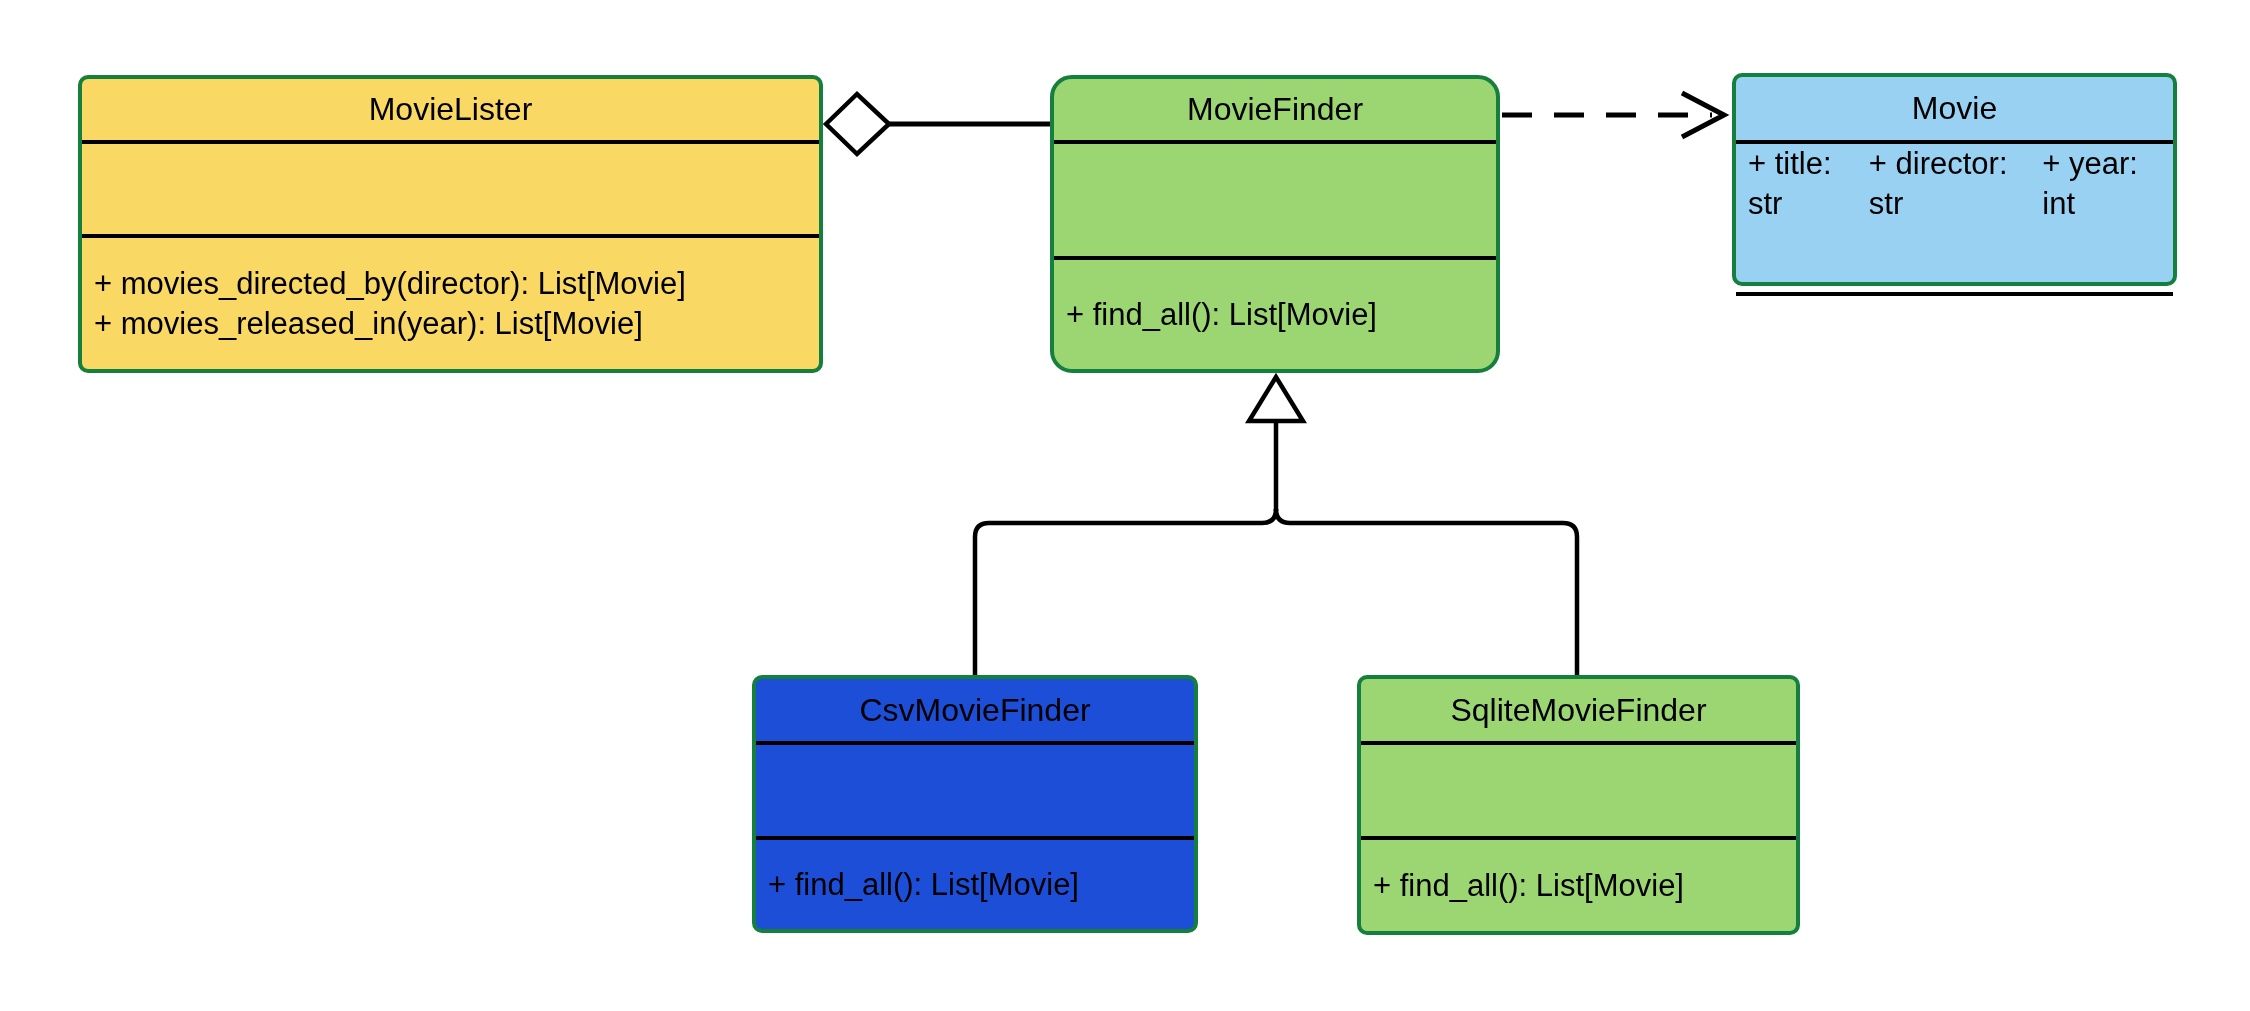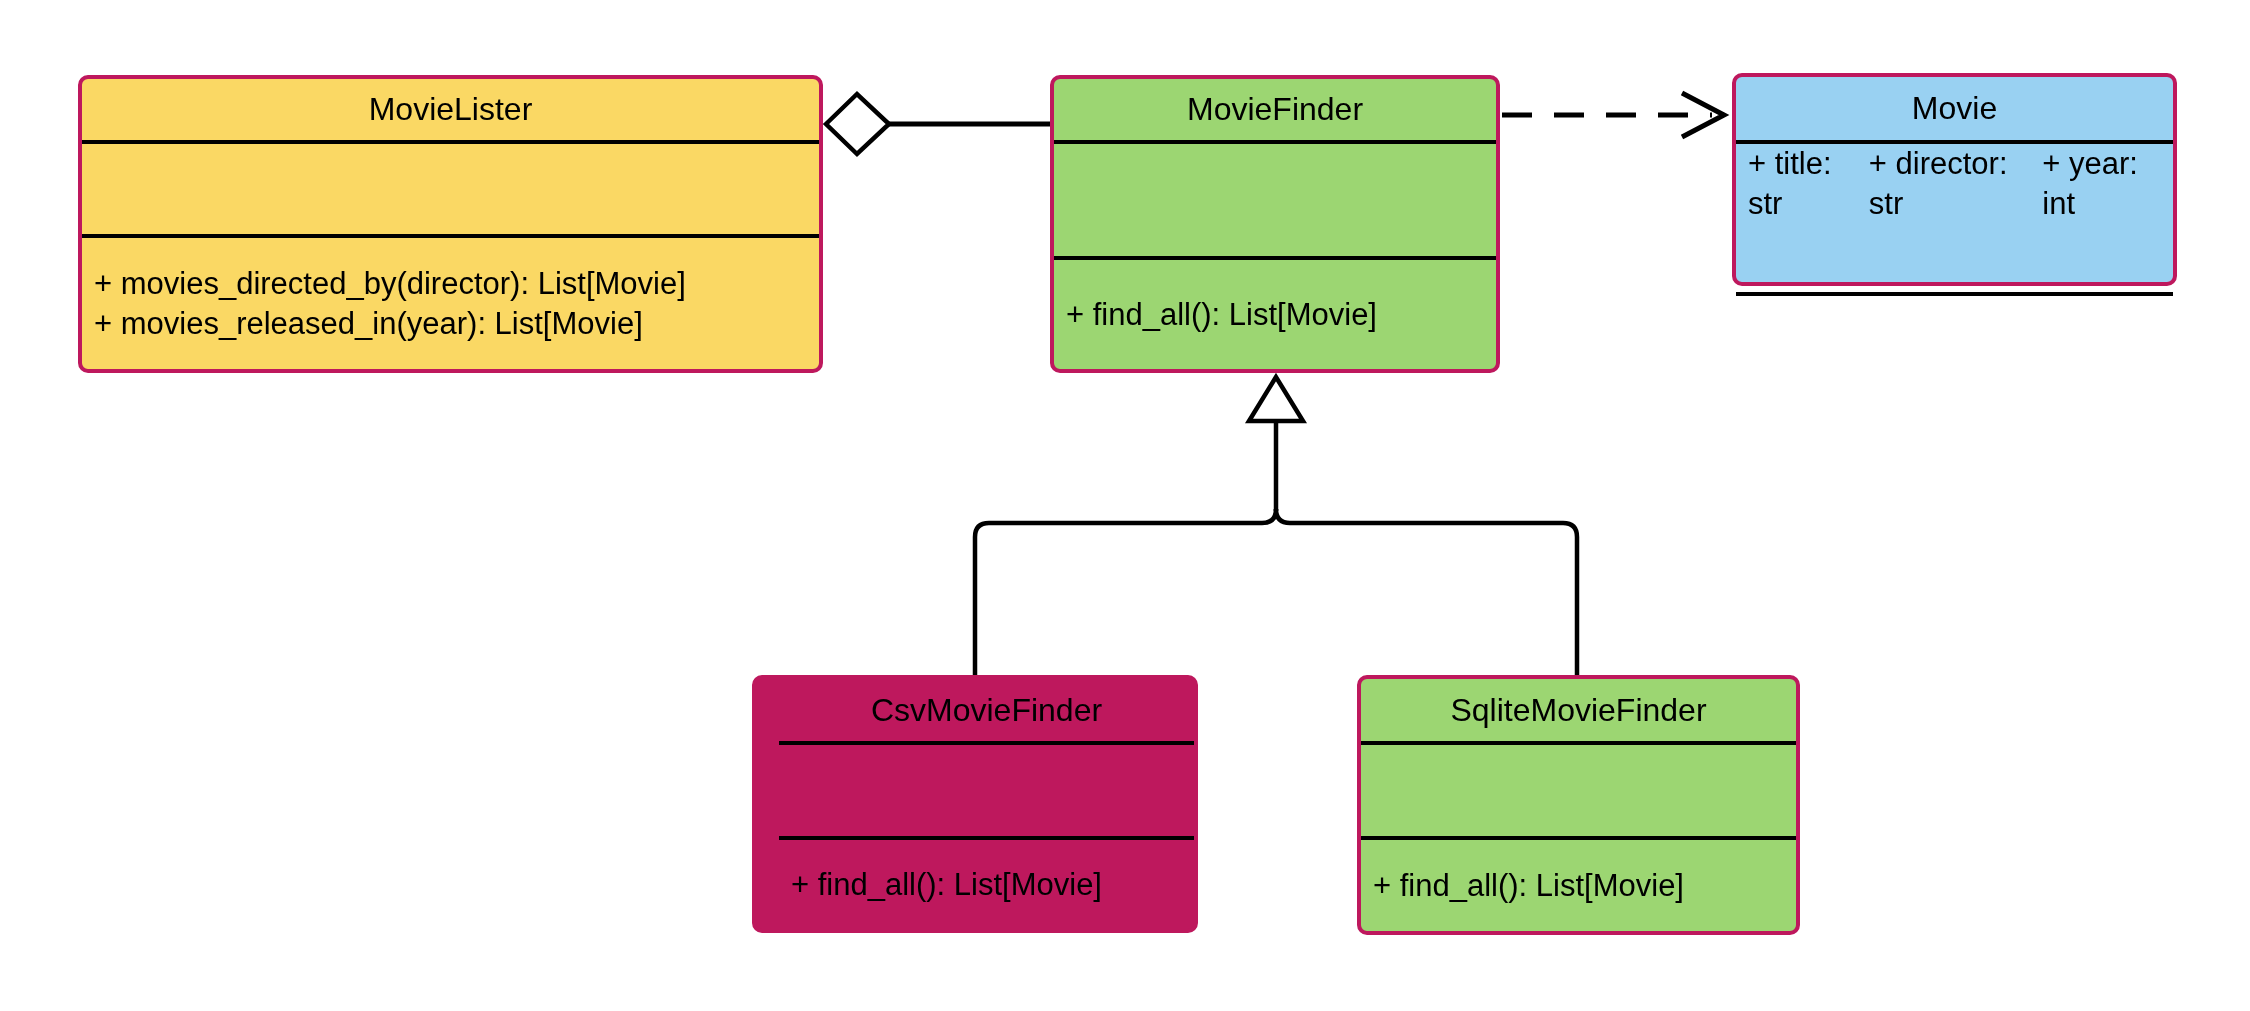"MovieLister" .uml-class { border: 4px solid #be185d -> 4px solid #15803d }
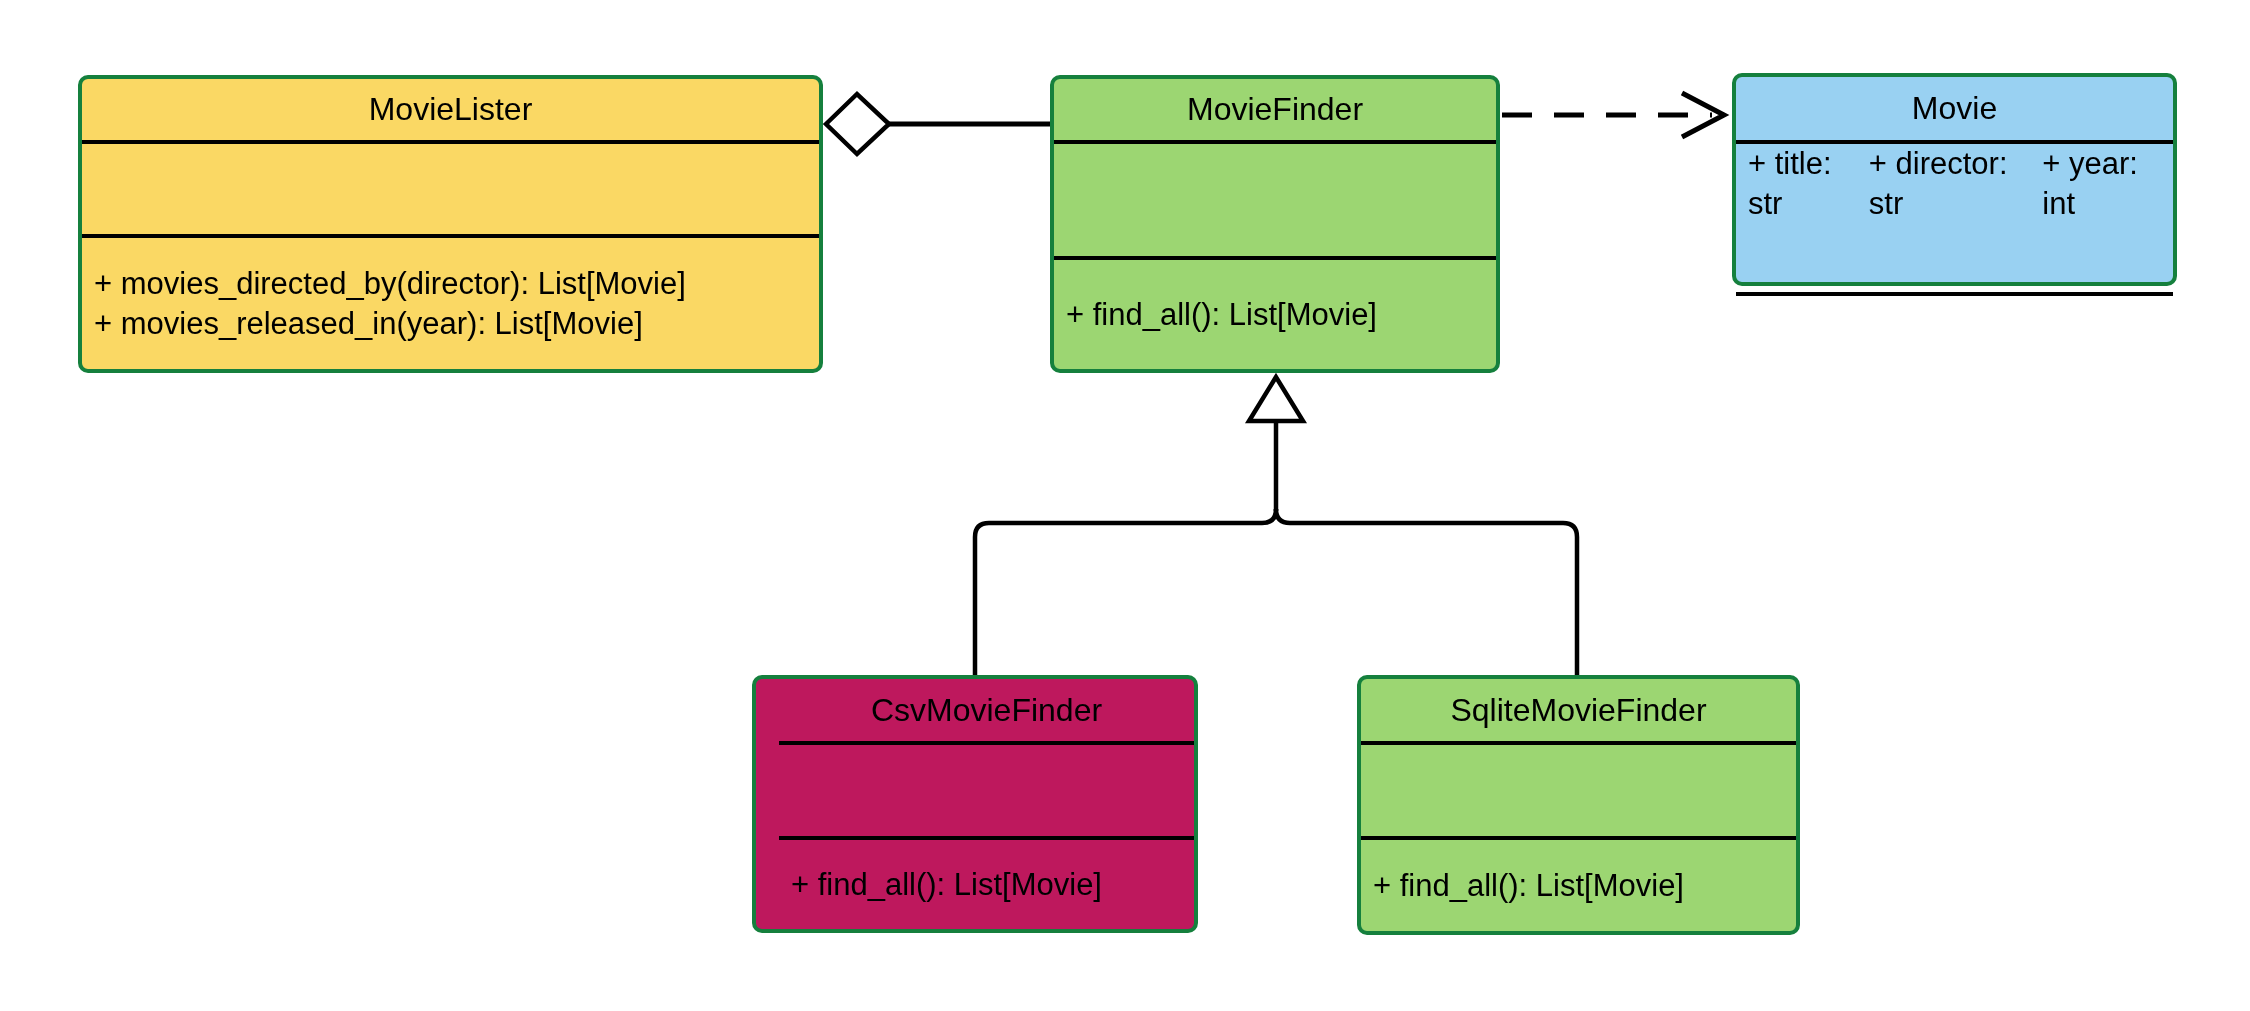"MovieFinder" #box-moviefinder { border-radius: none -> 22px }
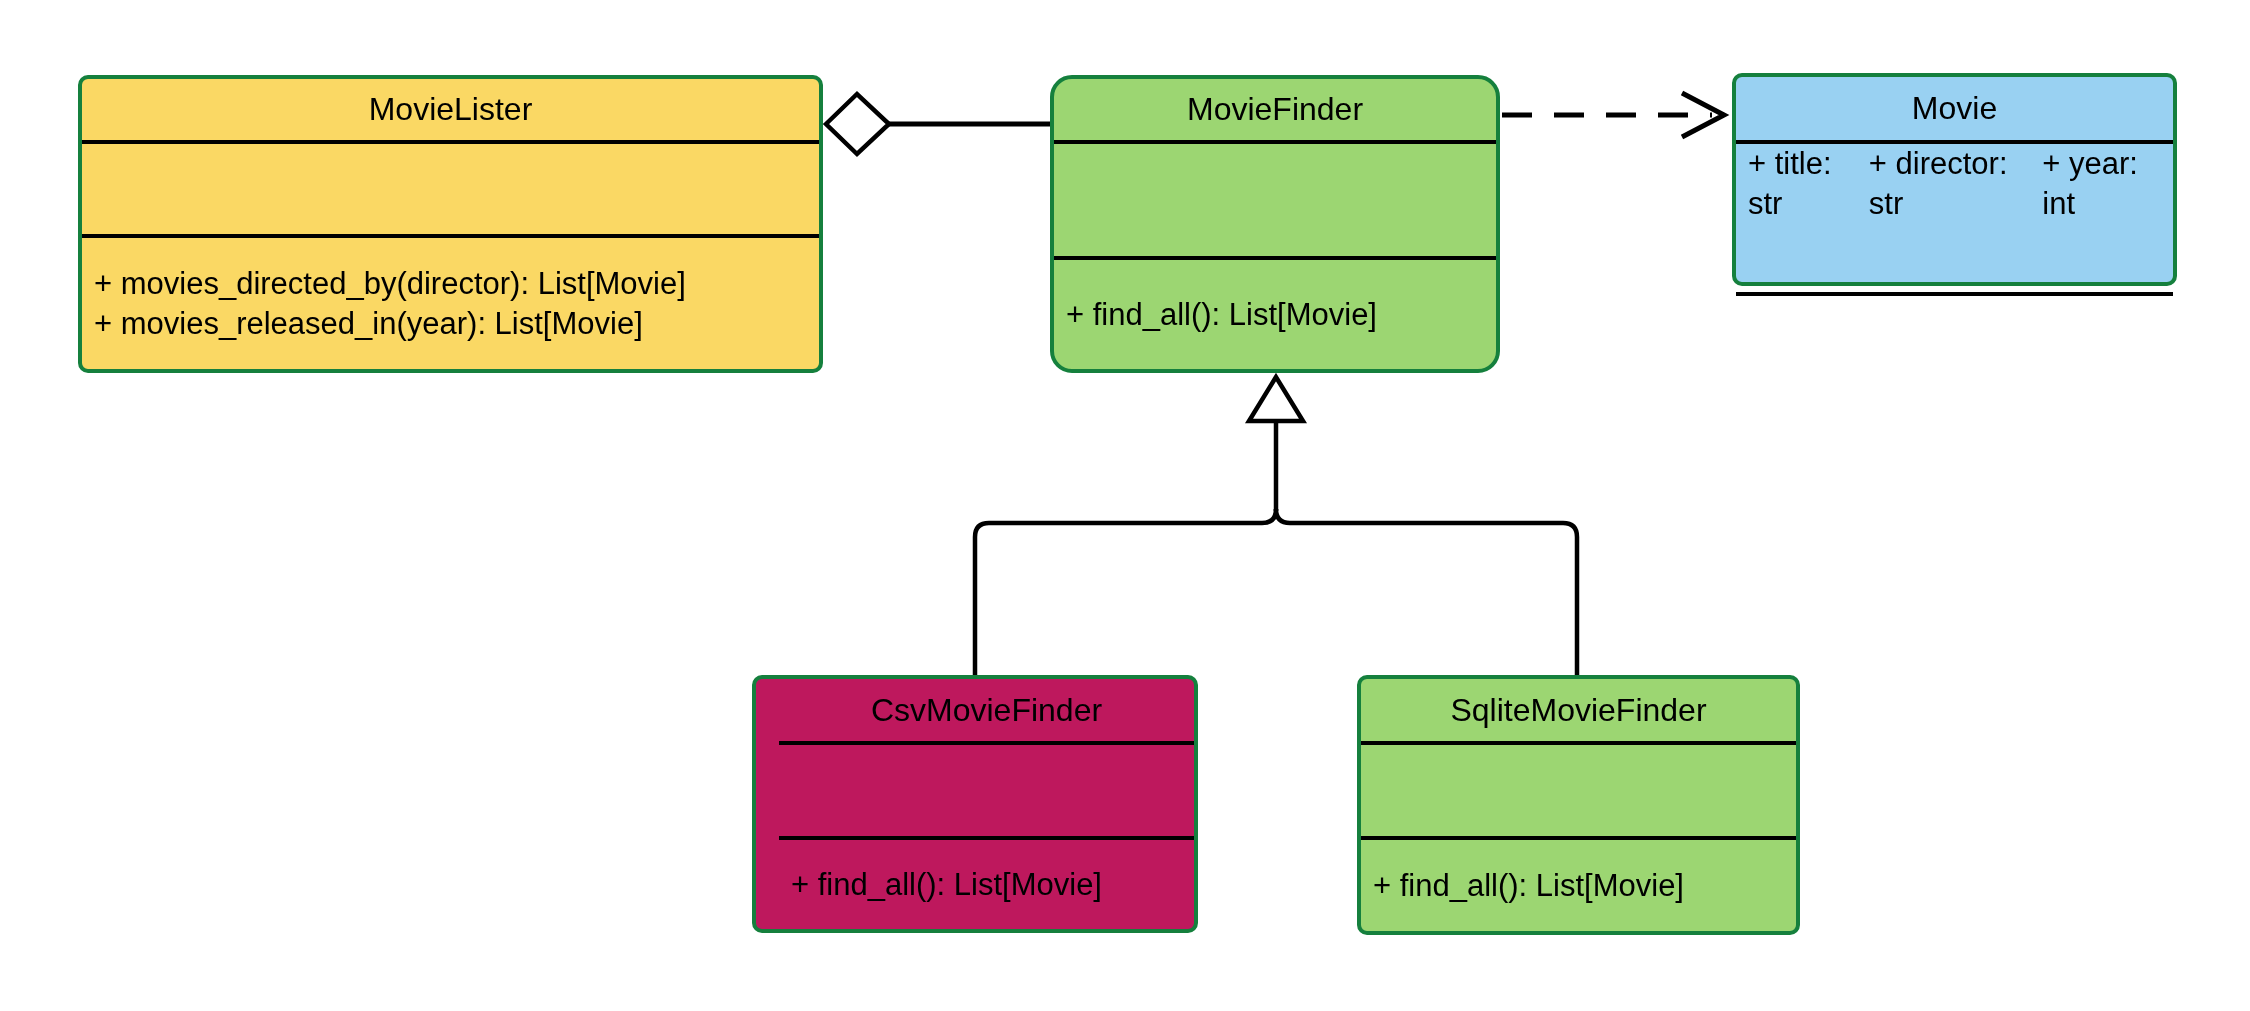"CsvMovieFinder" div.uml-class { background: #be185d -> #1d4ed8; padding-left: 23px -> none }
